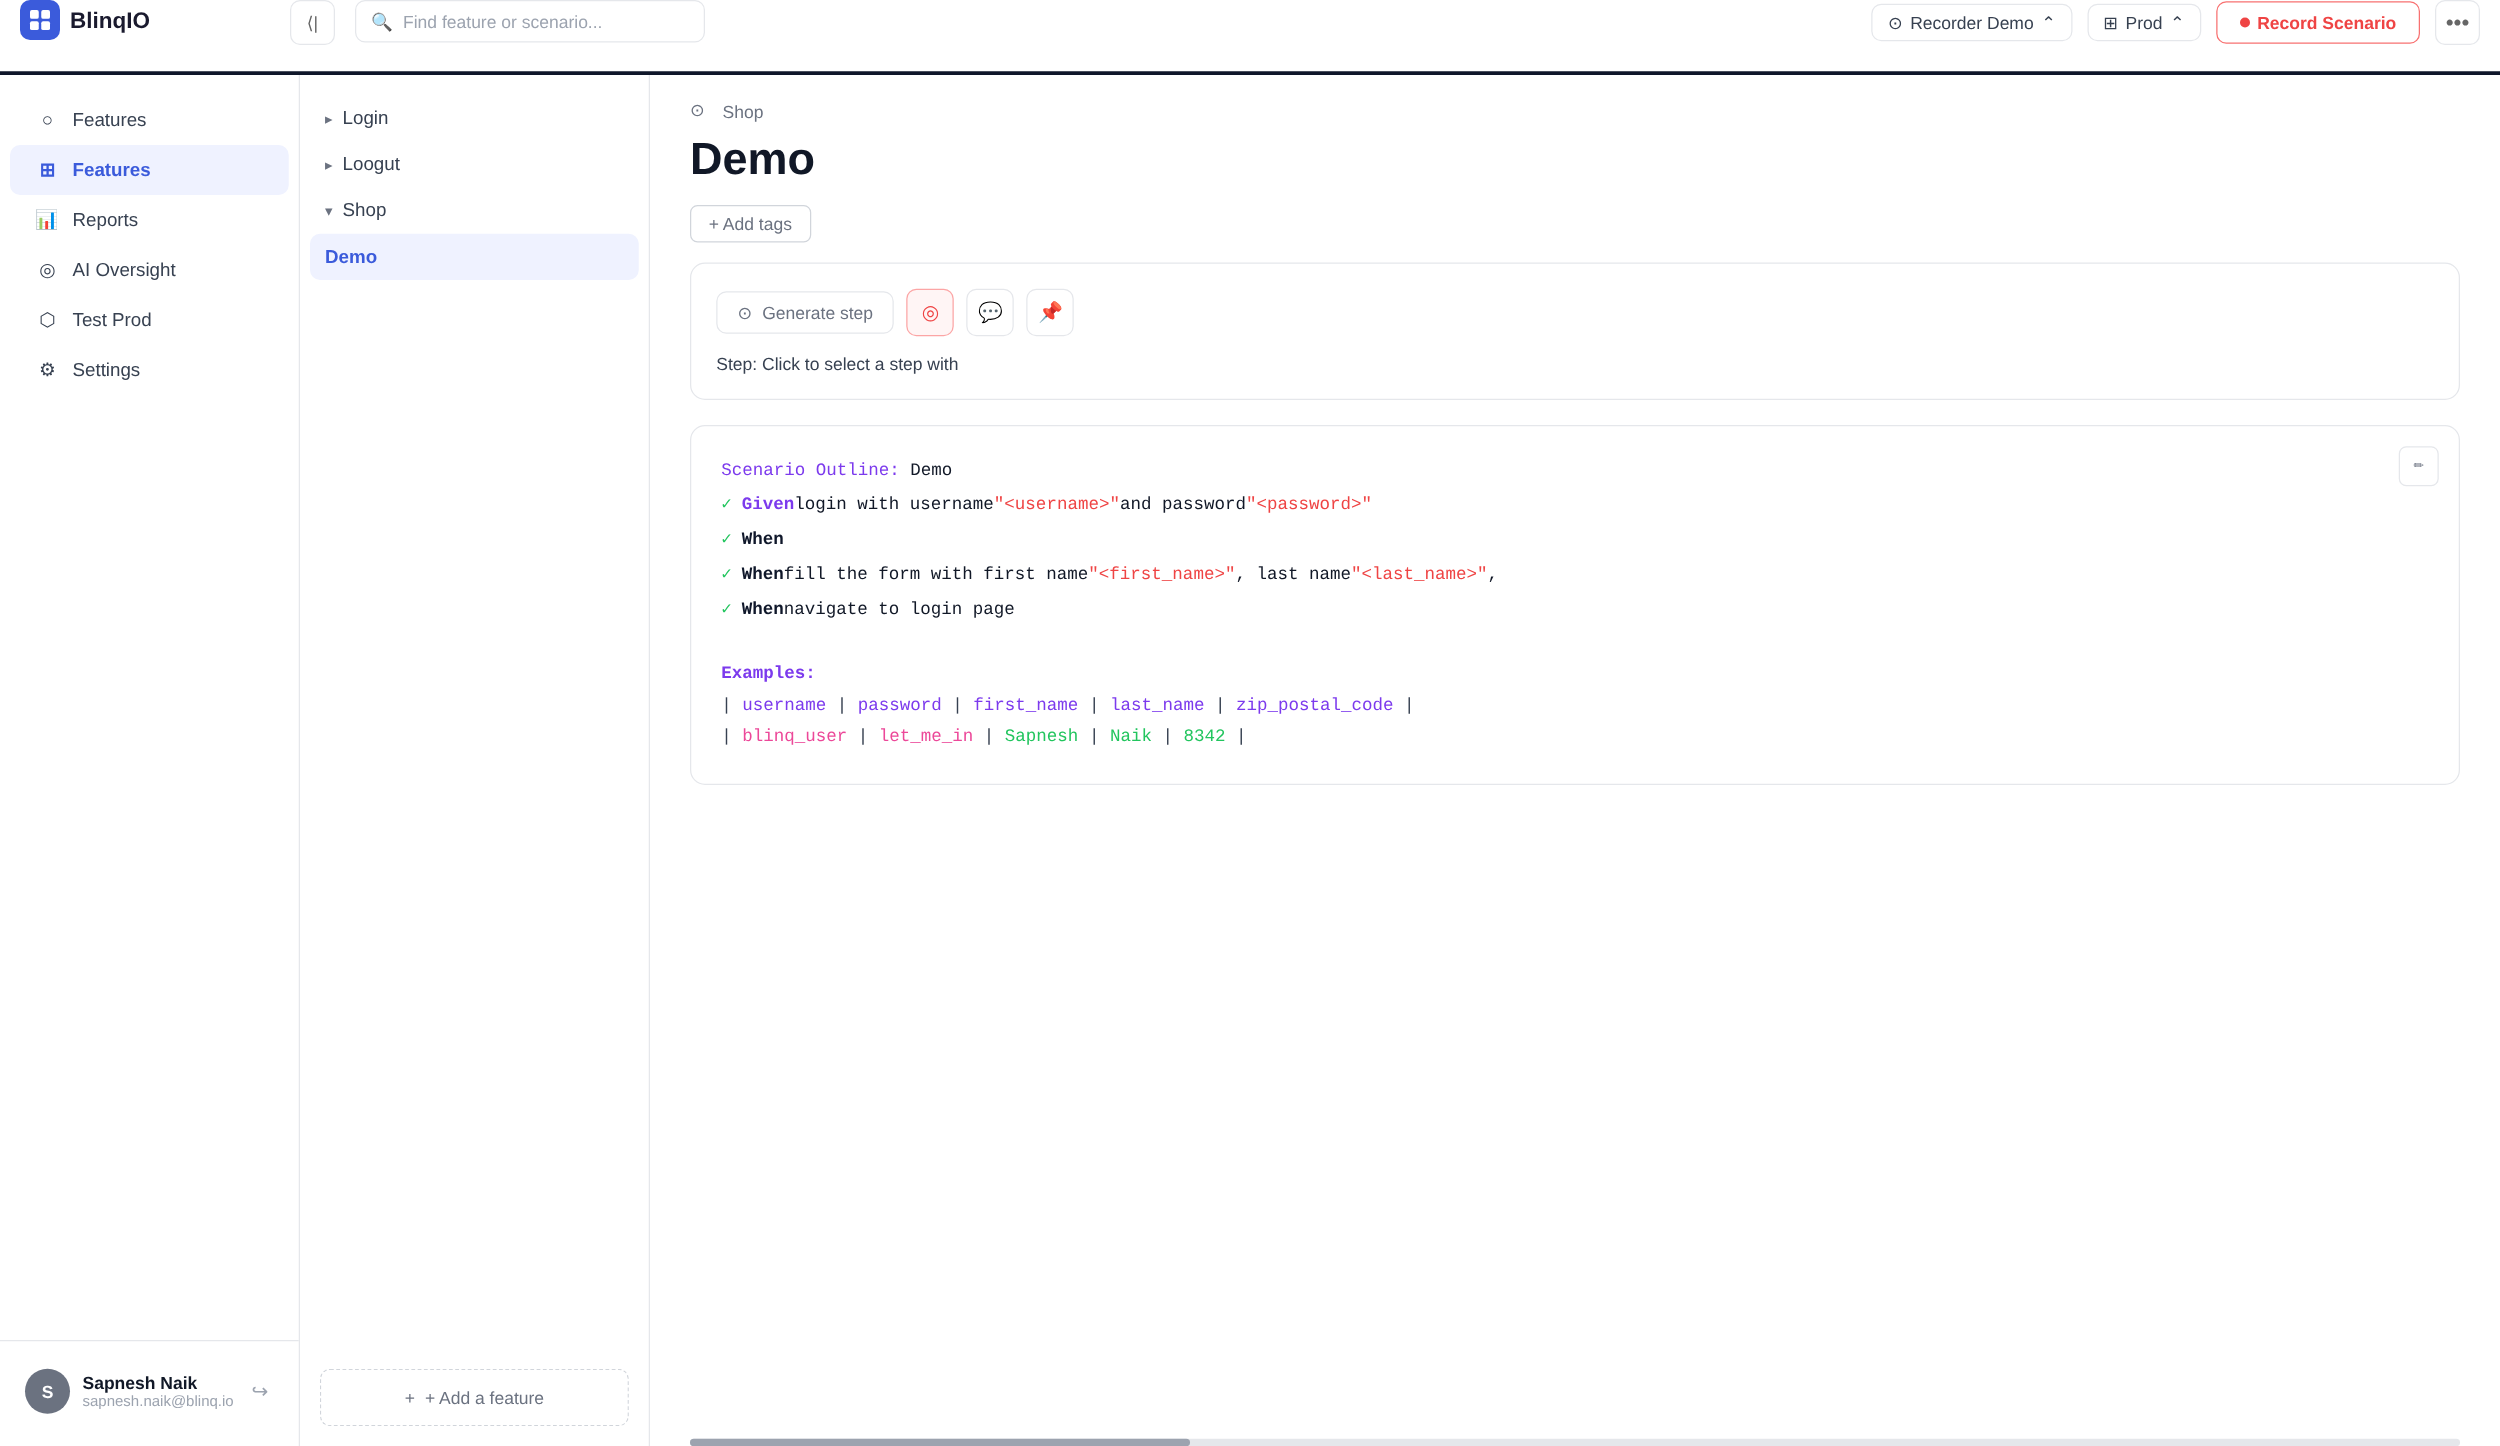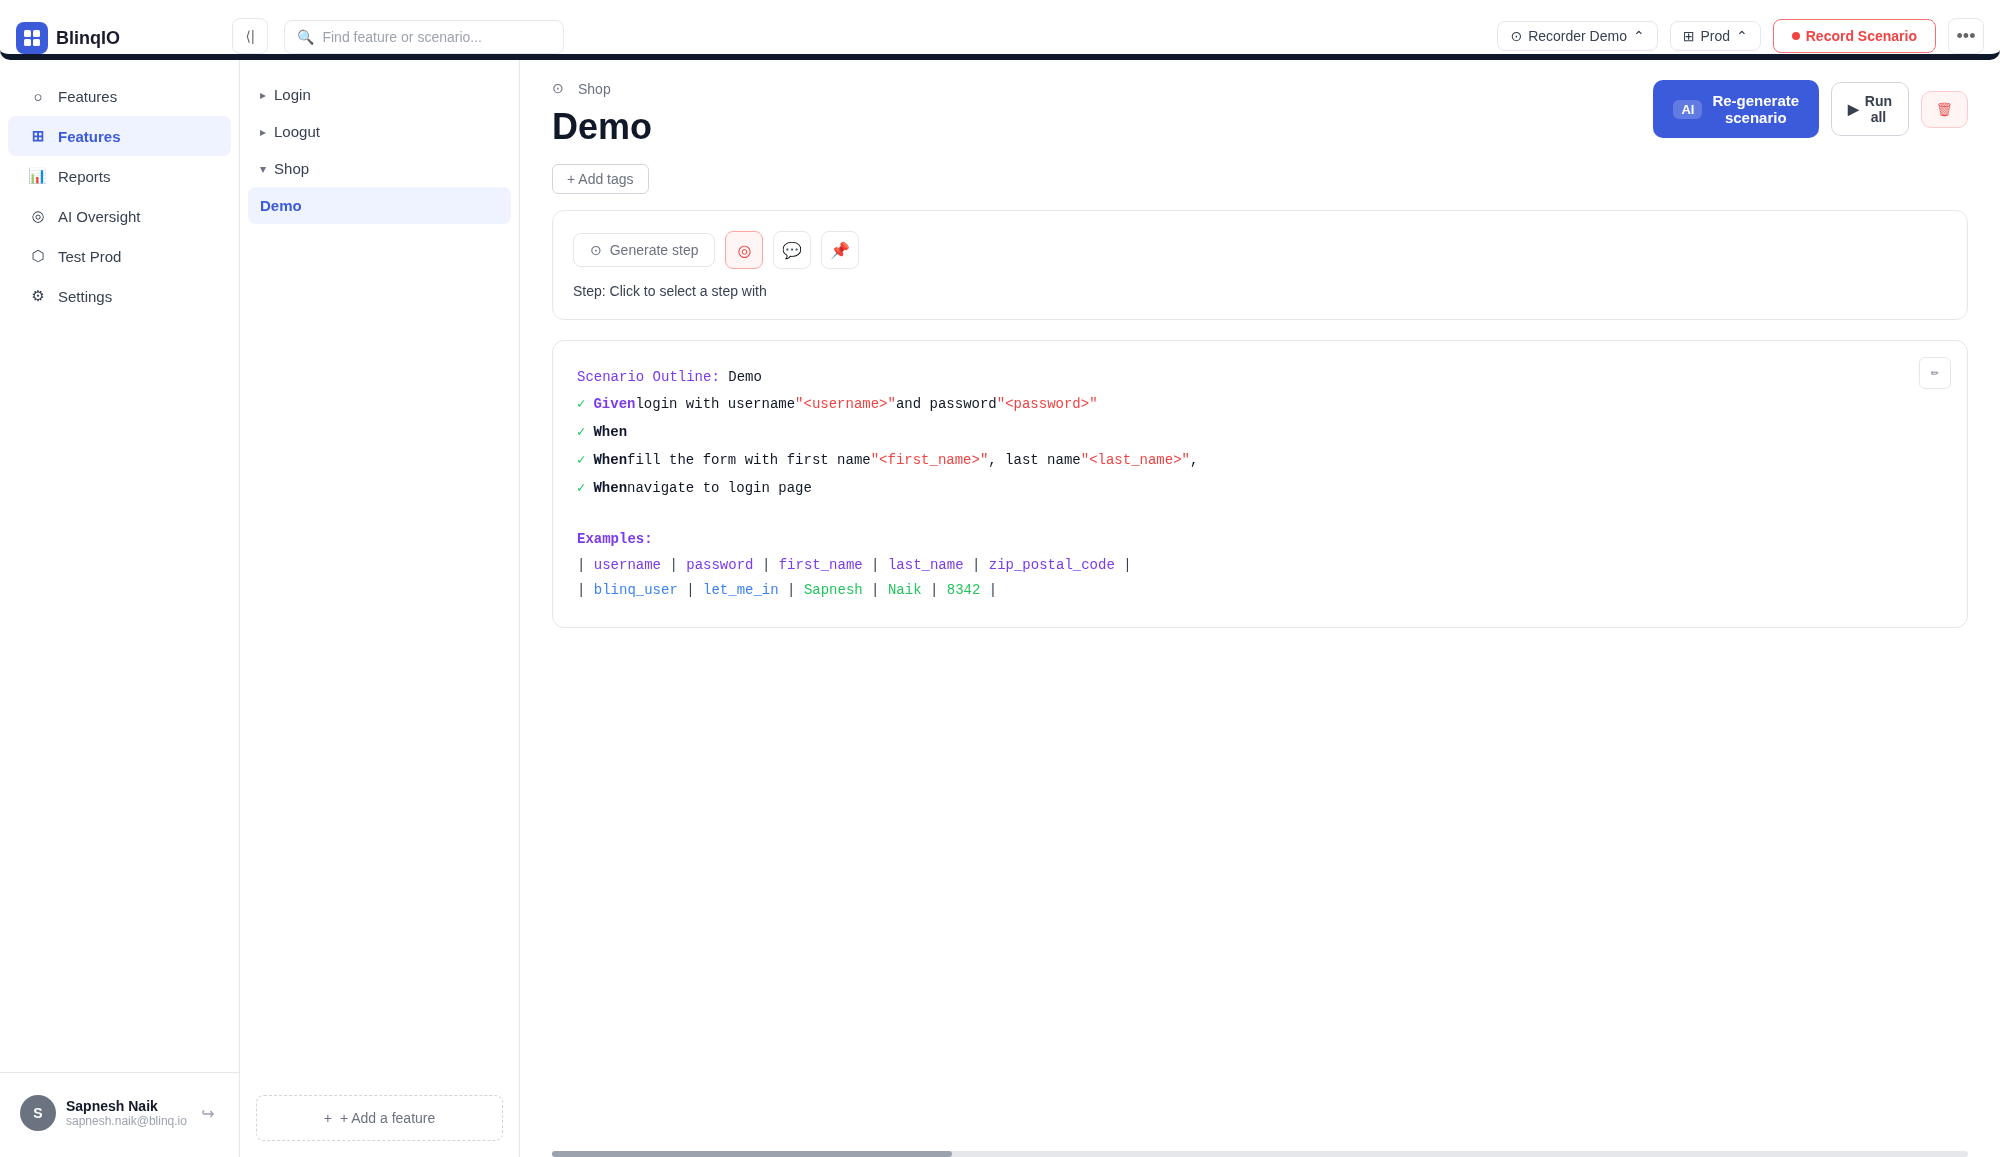"BlinqIO" .header { align-items: flex-end -> flex-start; border-bottom: 6px solid #0f172a -> 3px solid #0f172a; border-radius: 10px -> none }
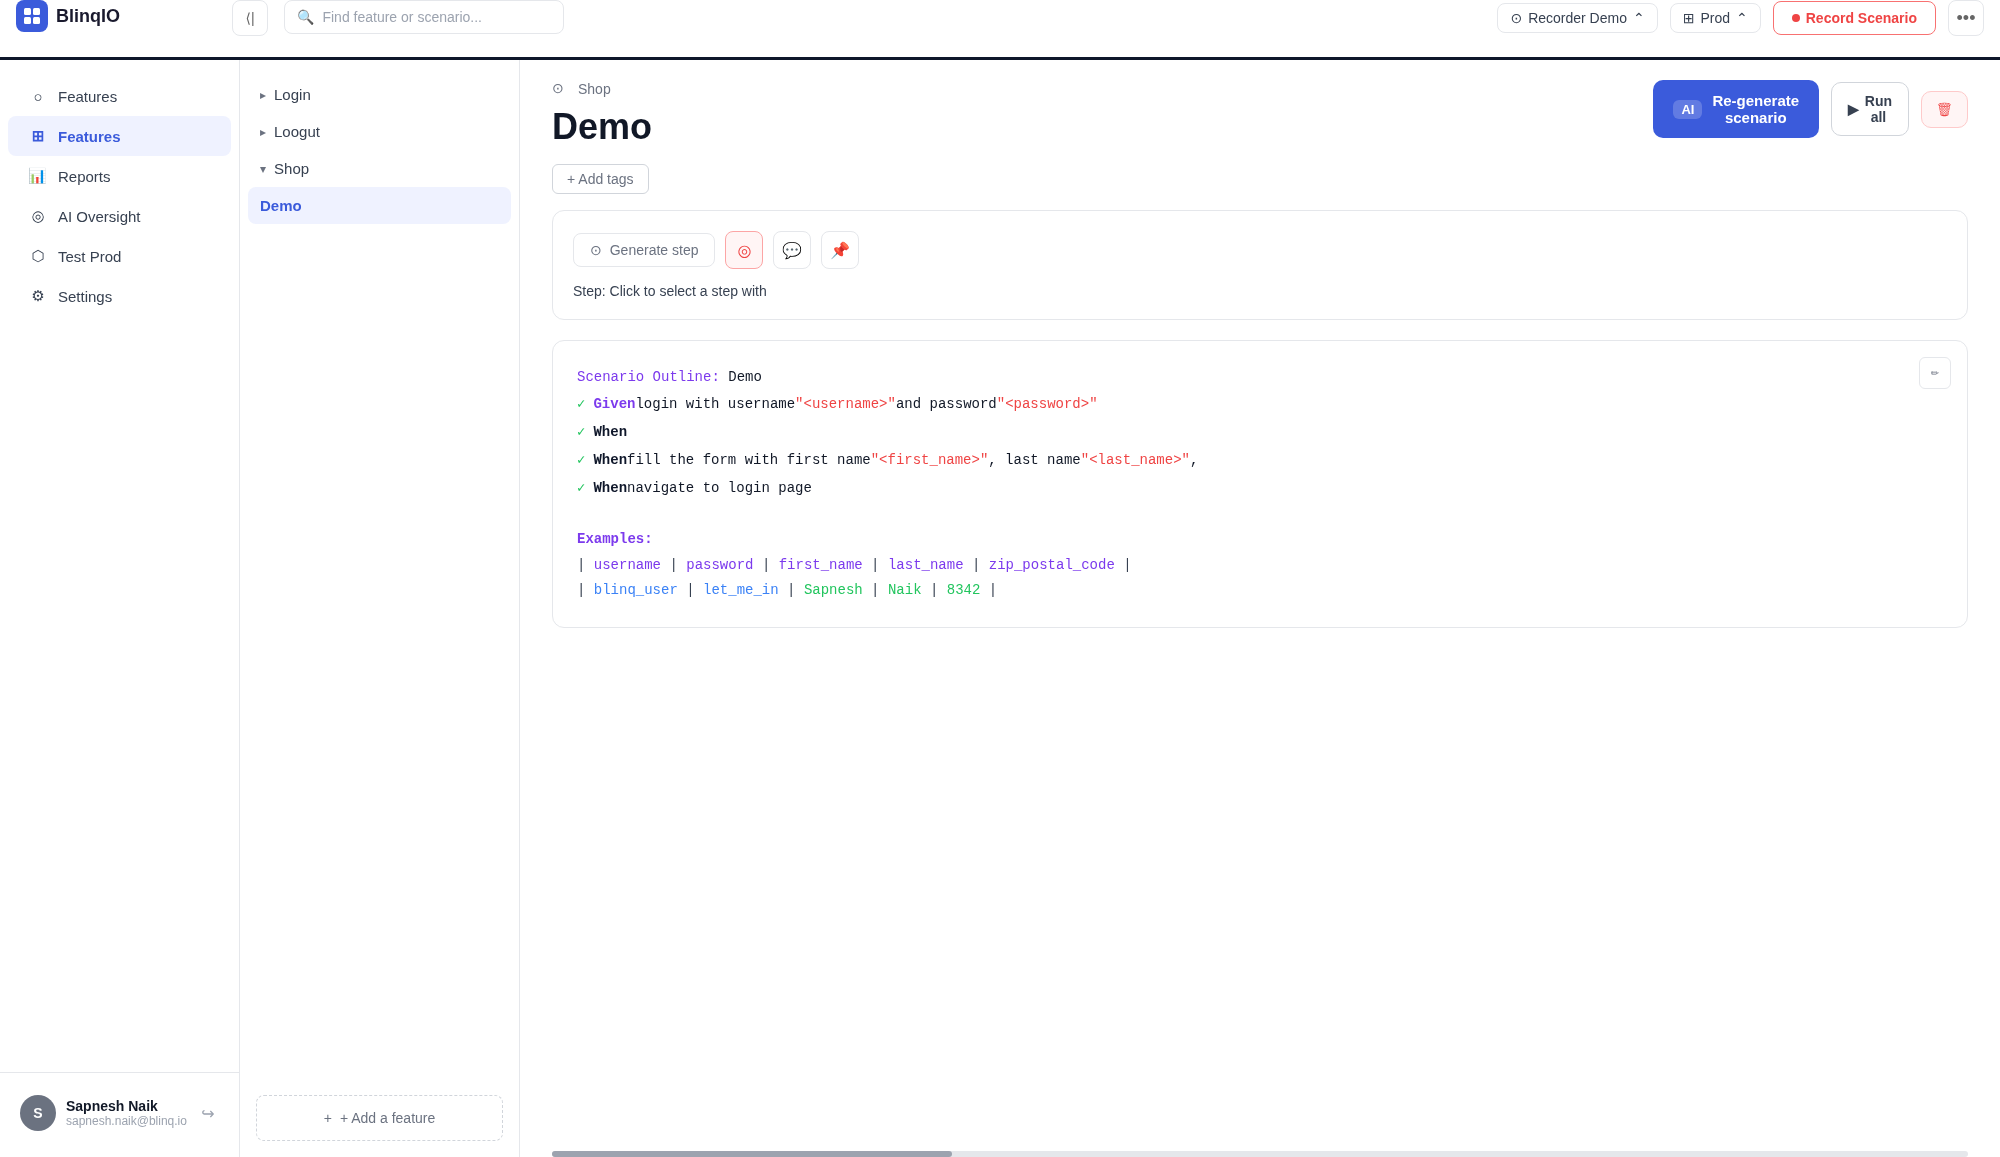"AI" div.action-buttons { html: <div> <button> <span>AI</span> <span>Re-generate<br>scenario</span> </button> <button> <span>▶</span> <span>Run<br>all</span> </button> <button> <span>🗑</span> </button> </div> -> none }
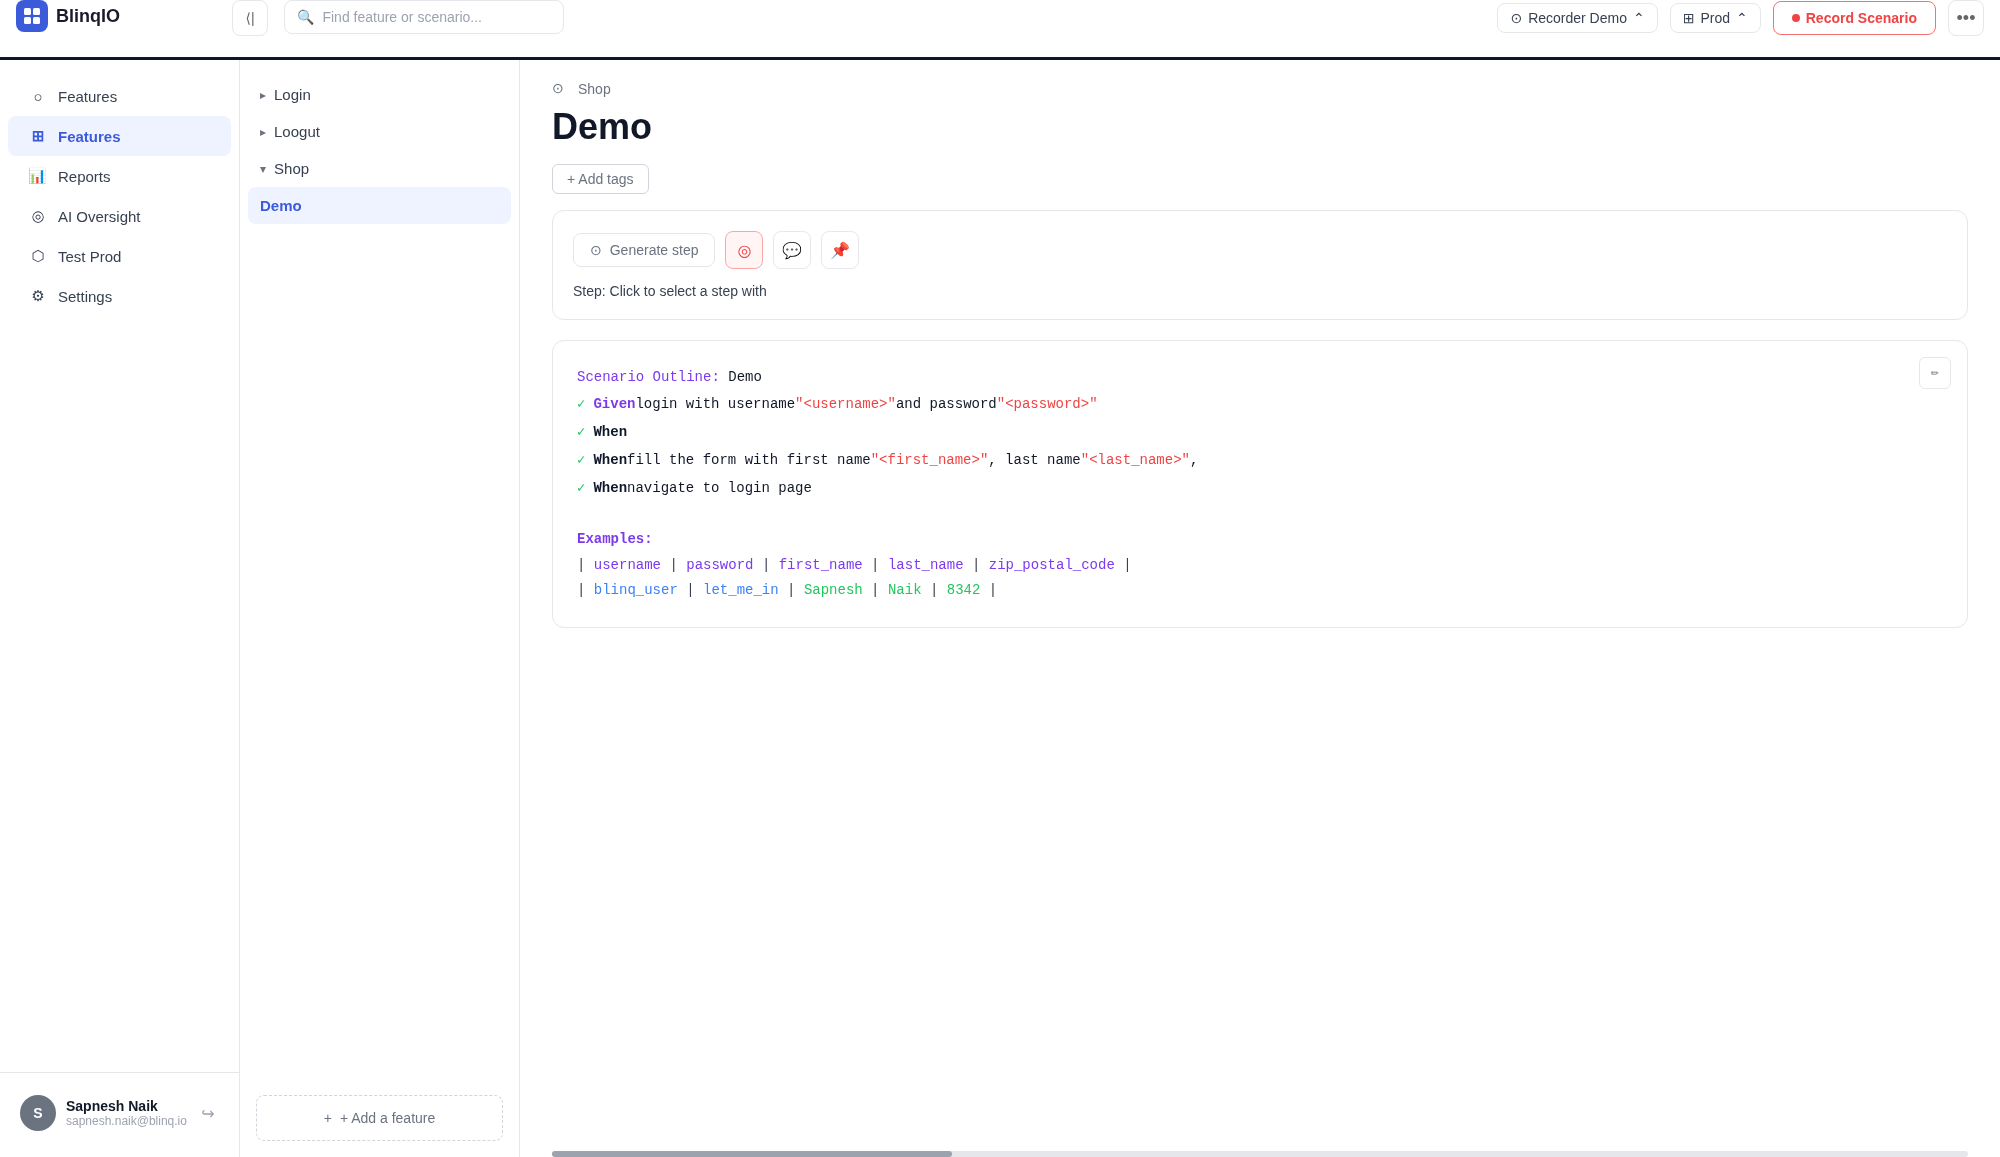"blinq_user" .col-value2 { color: #3b82f6 -> #ec4899 }
